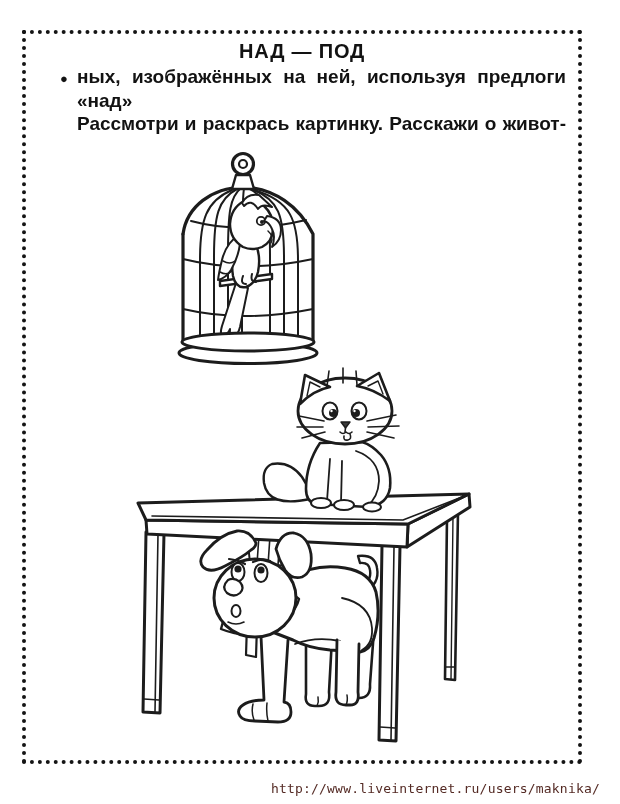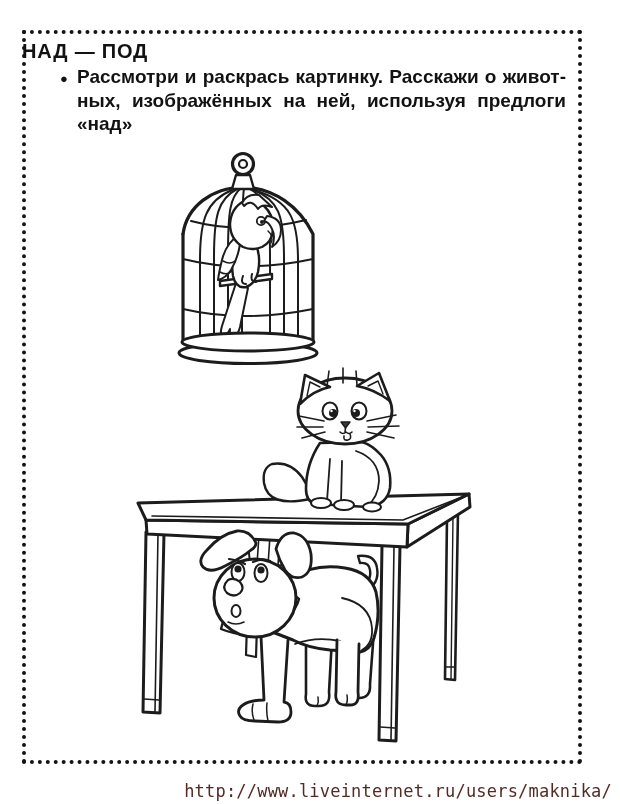"НАД — ПОД" .title { text-align: none -> center }
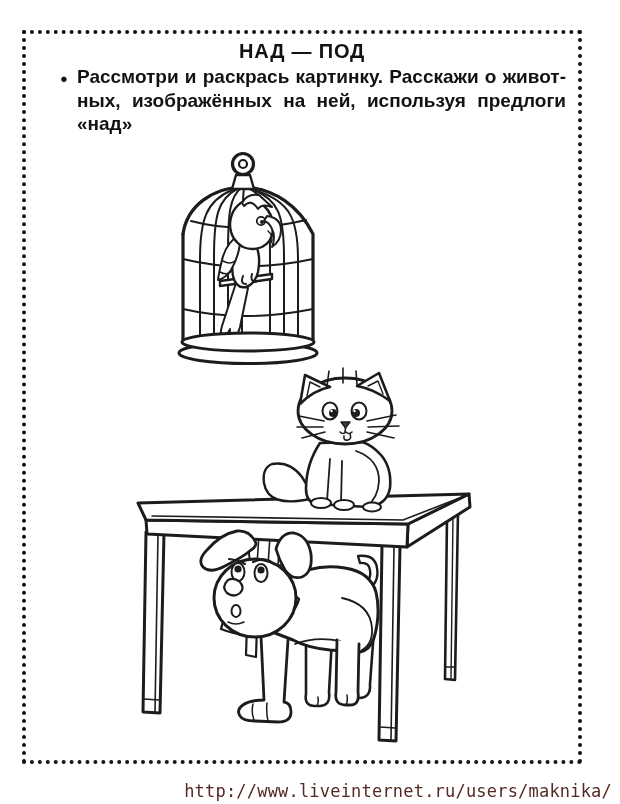"Рассмотри и раскрась картинку. Расскажи" div.line { order: before "ных, изображённых на ней, используя" -> after "ных, изображённых на ней, используя" }
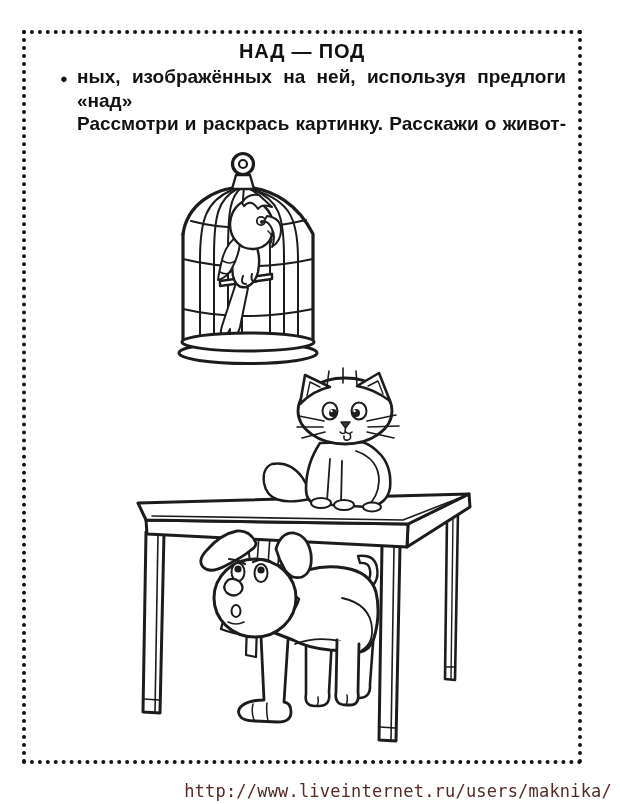"http://www.liveinternet.ru/users/maknika" .footer { font-size: 17px -> 13px; right: 8px -> 20px }
